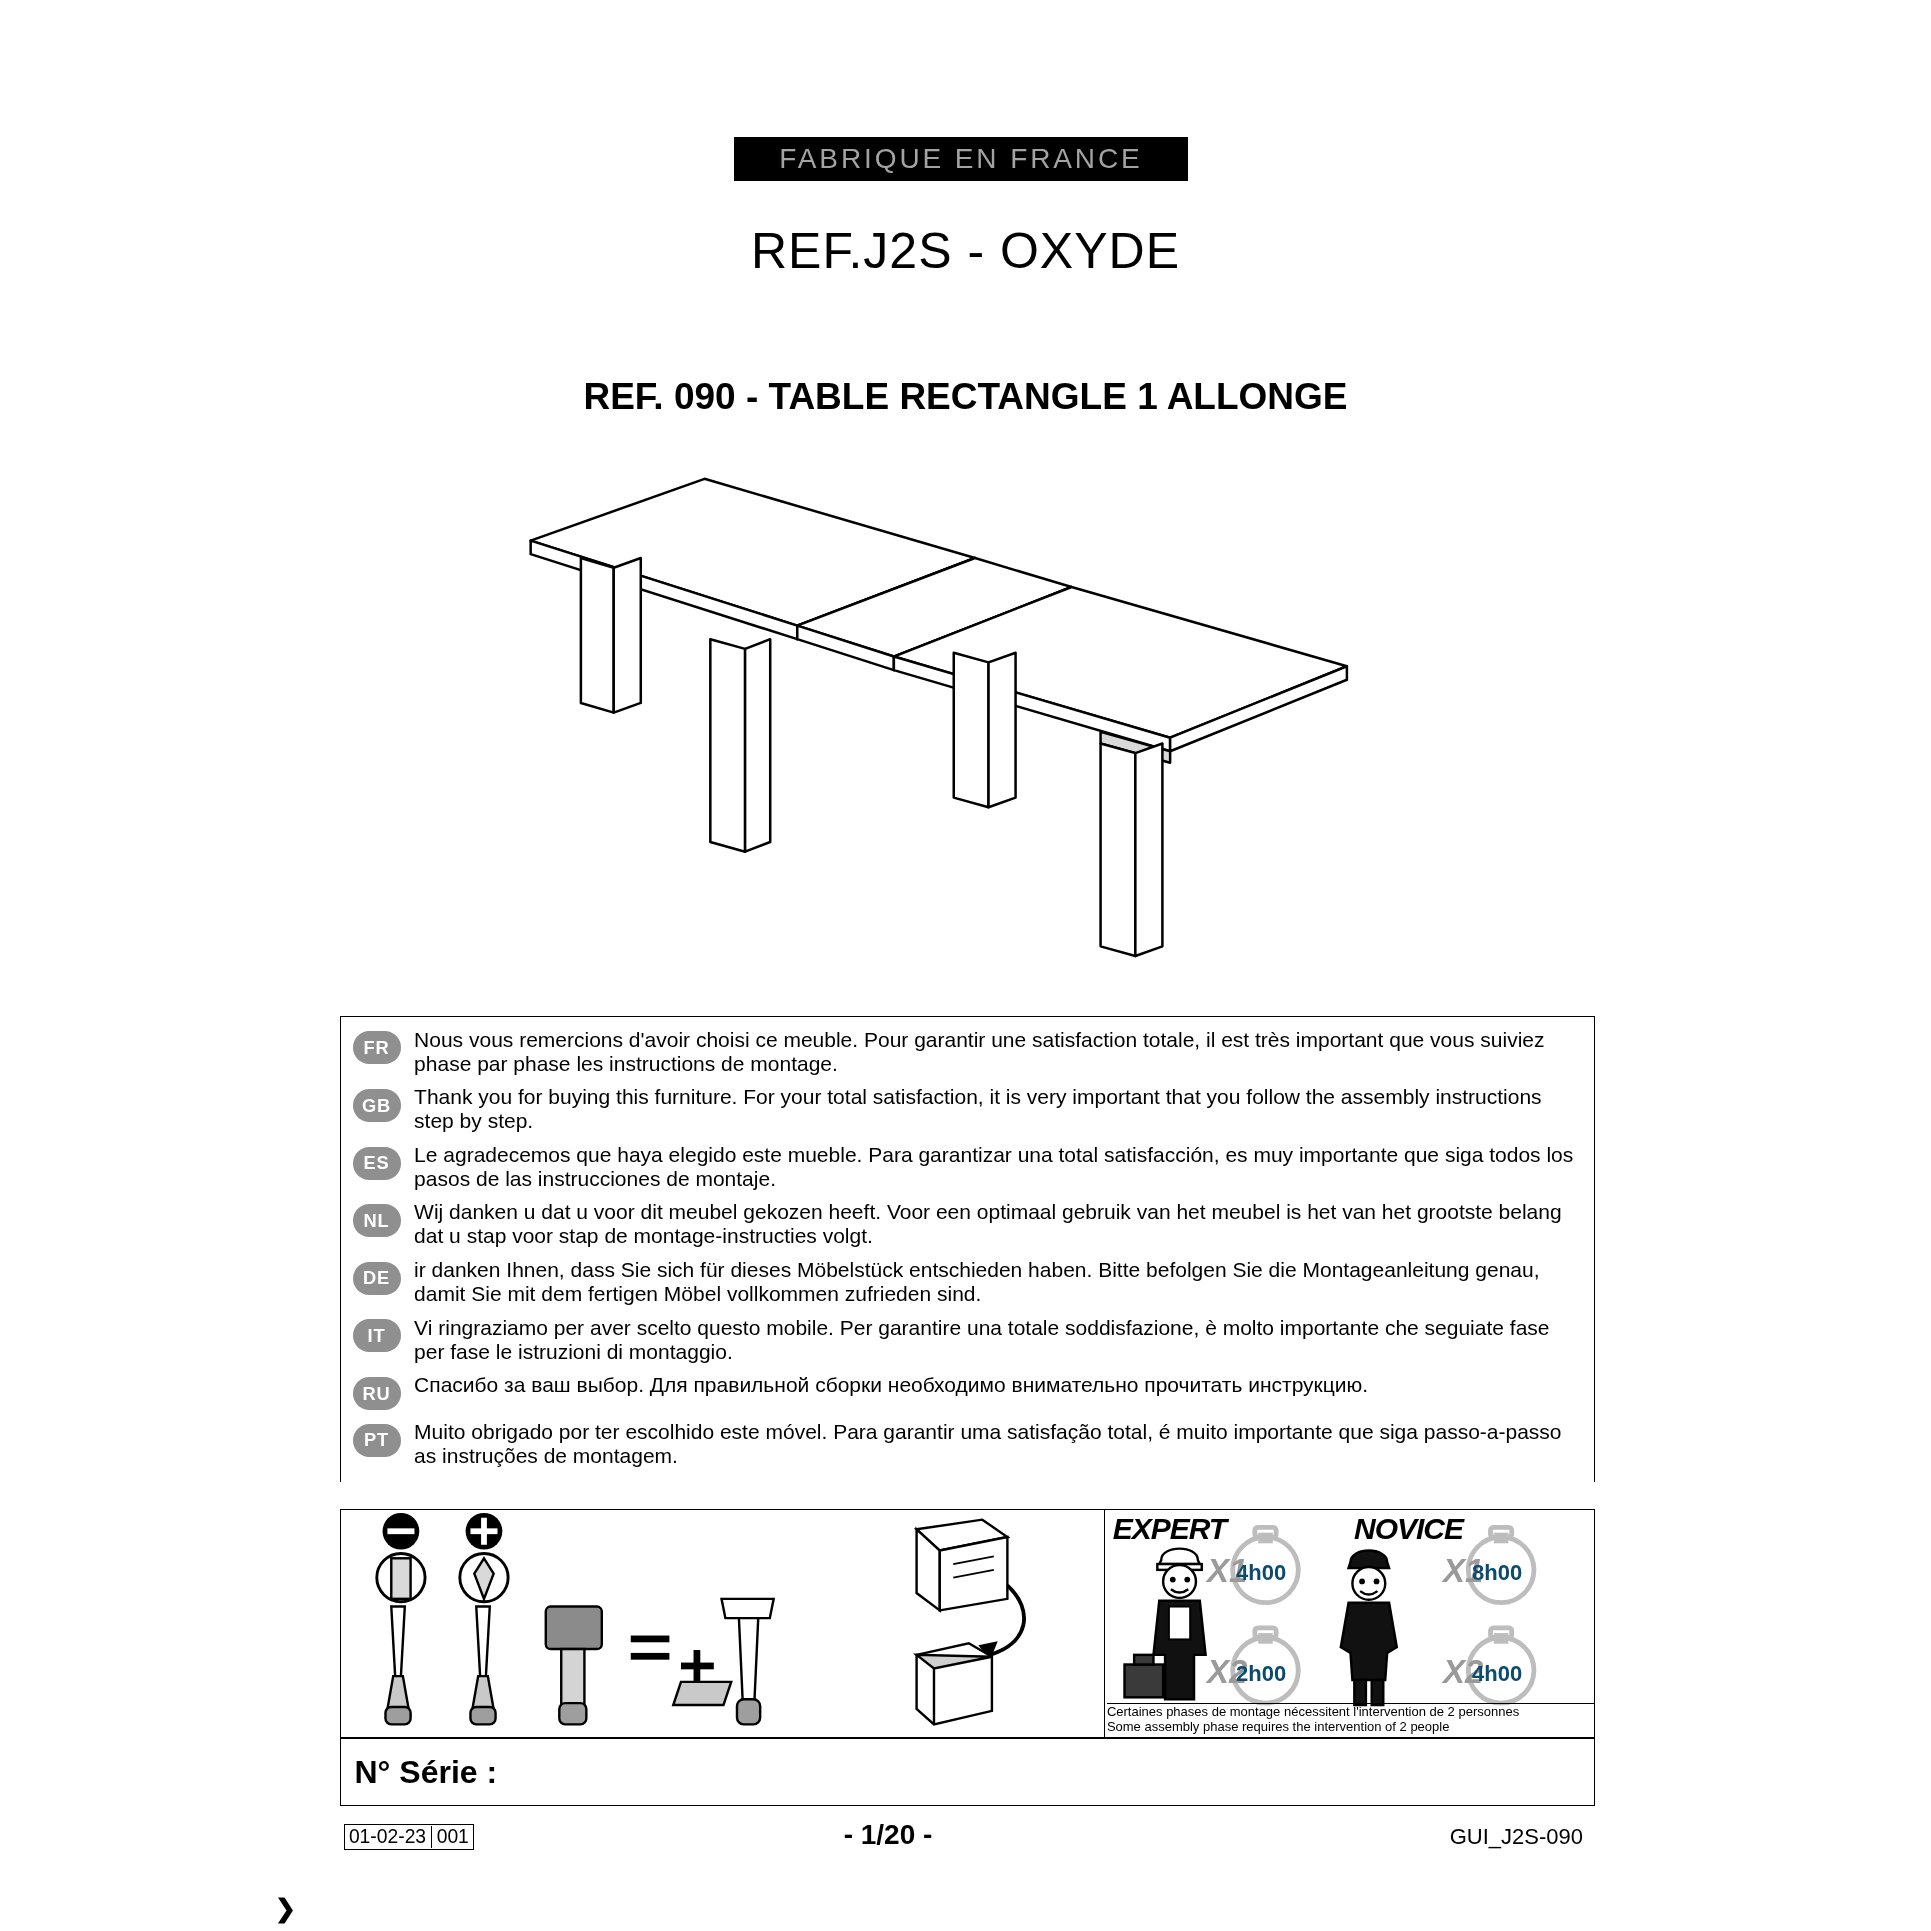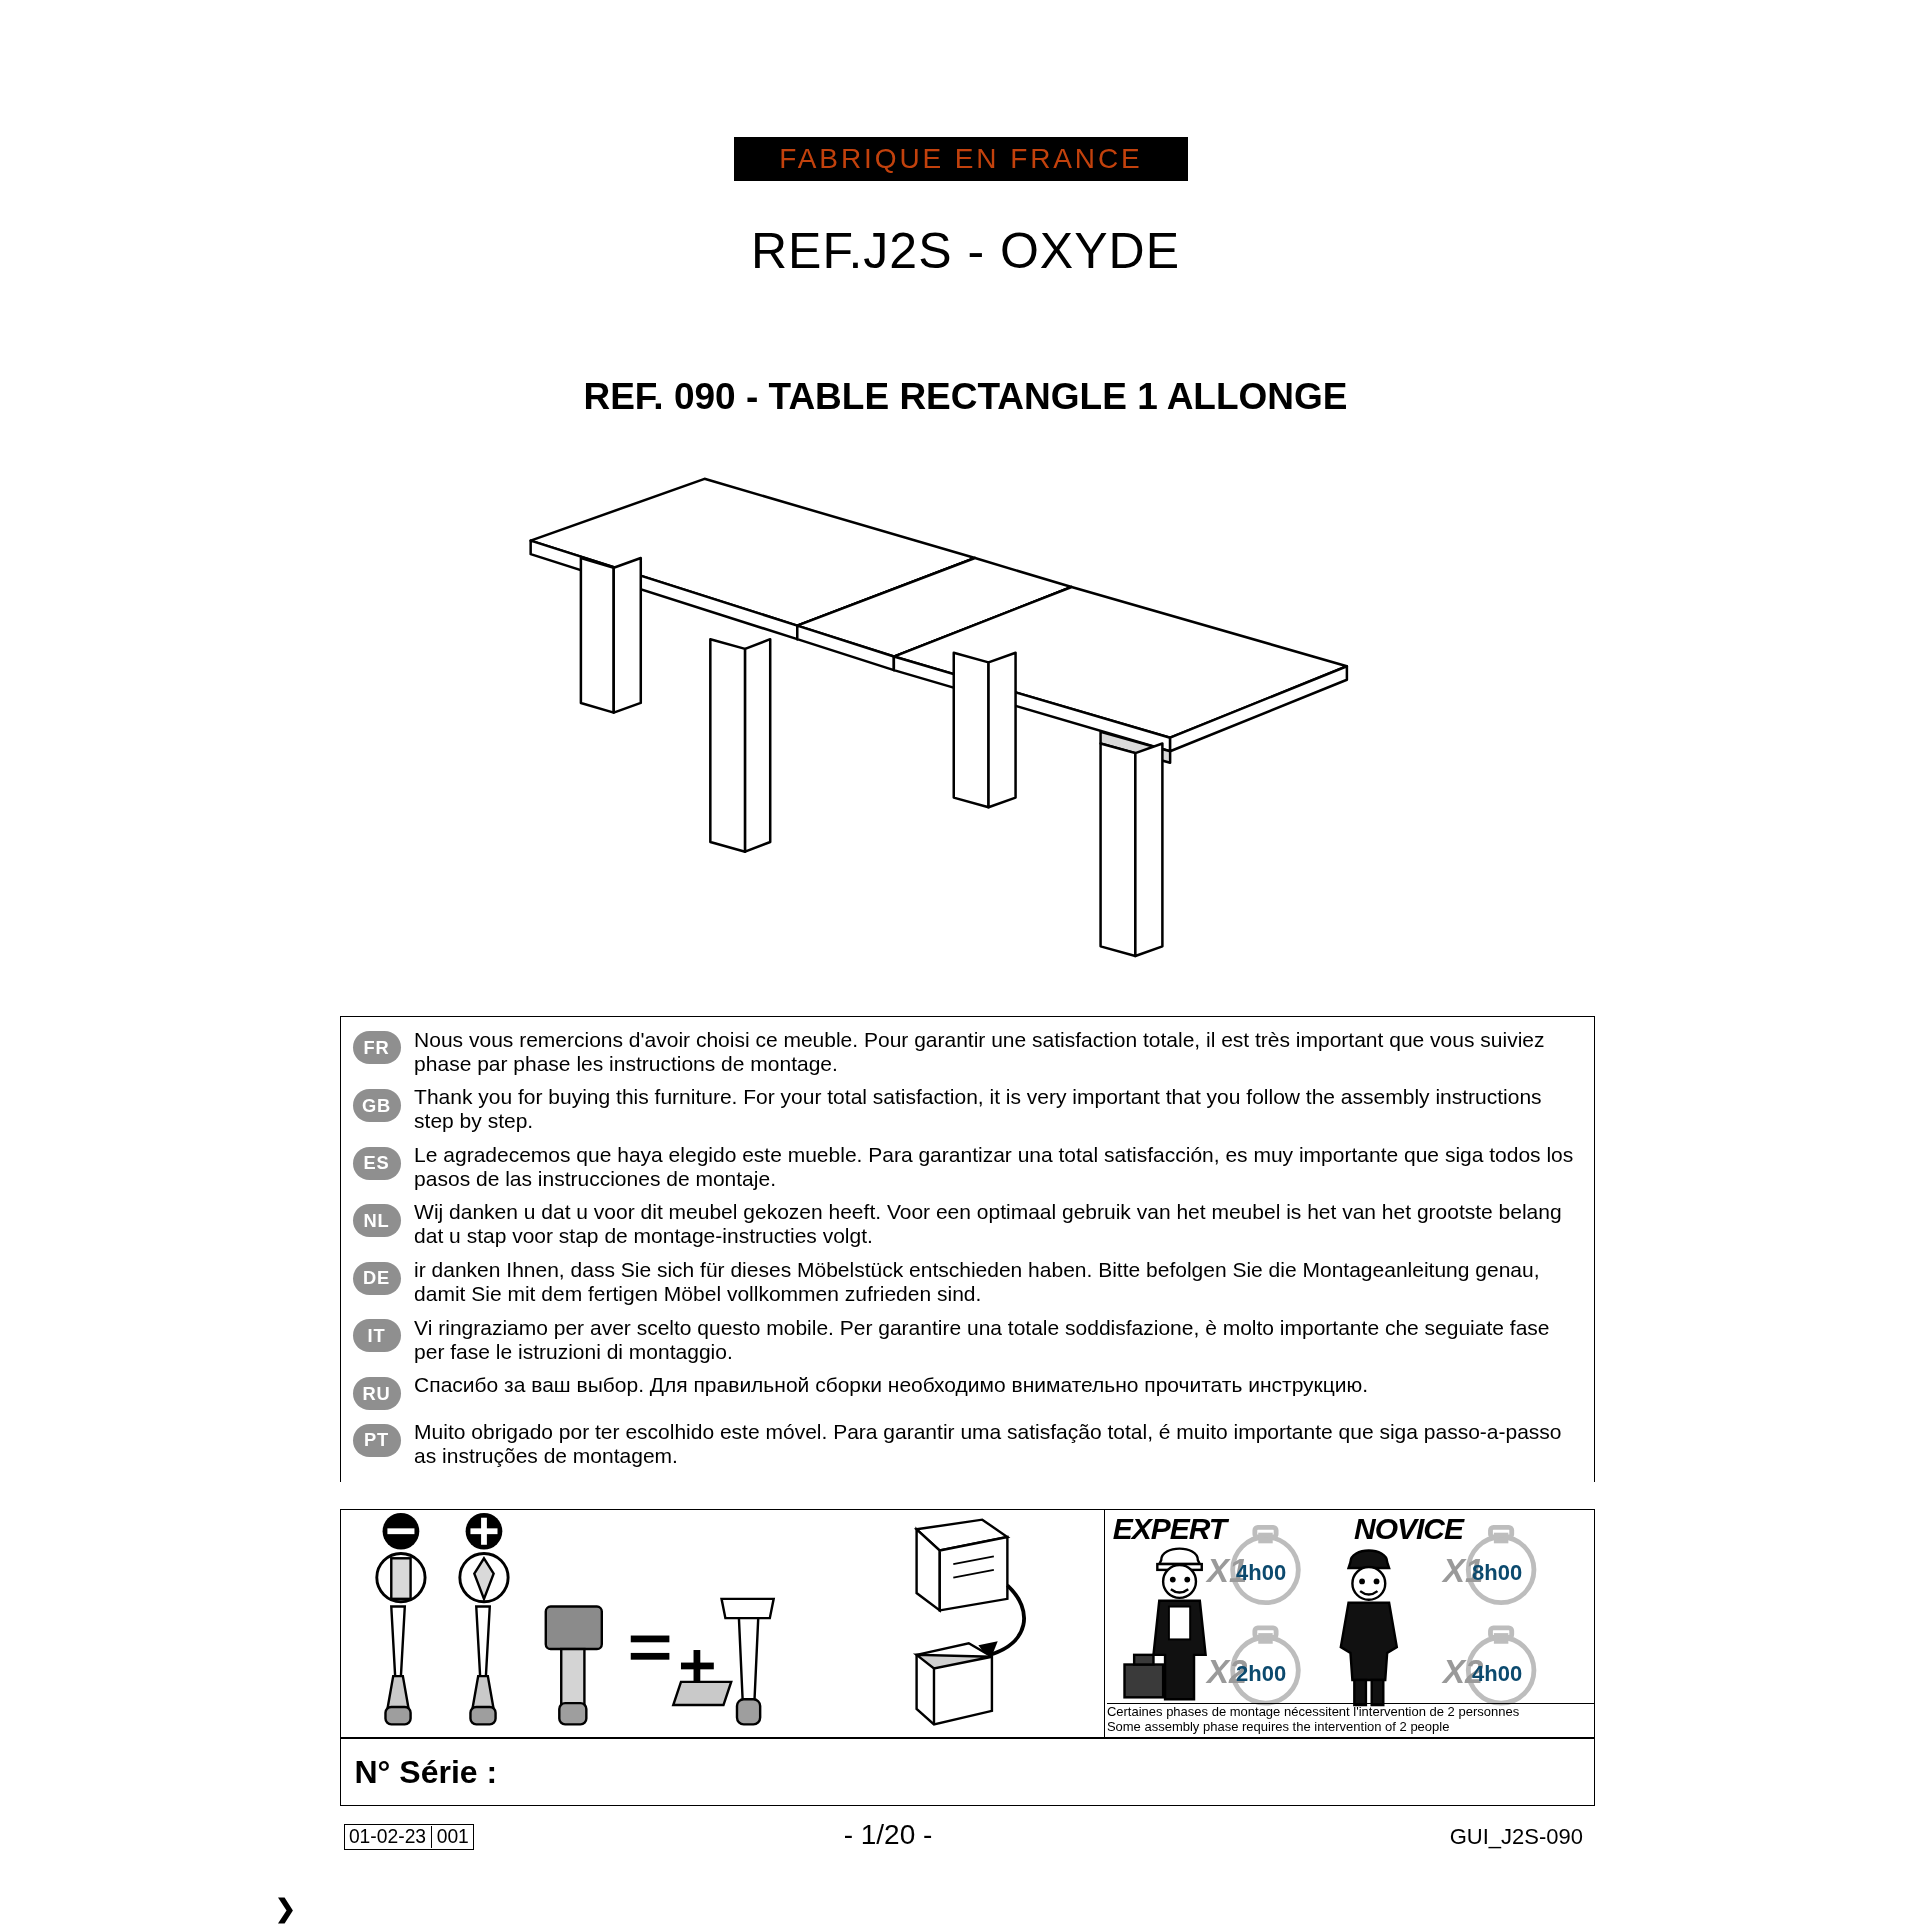"FABRIQUE EN FRANCE" .banner { color: #c2410c -> #a3a3a3 }
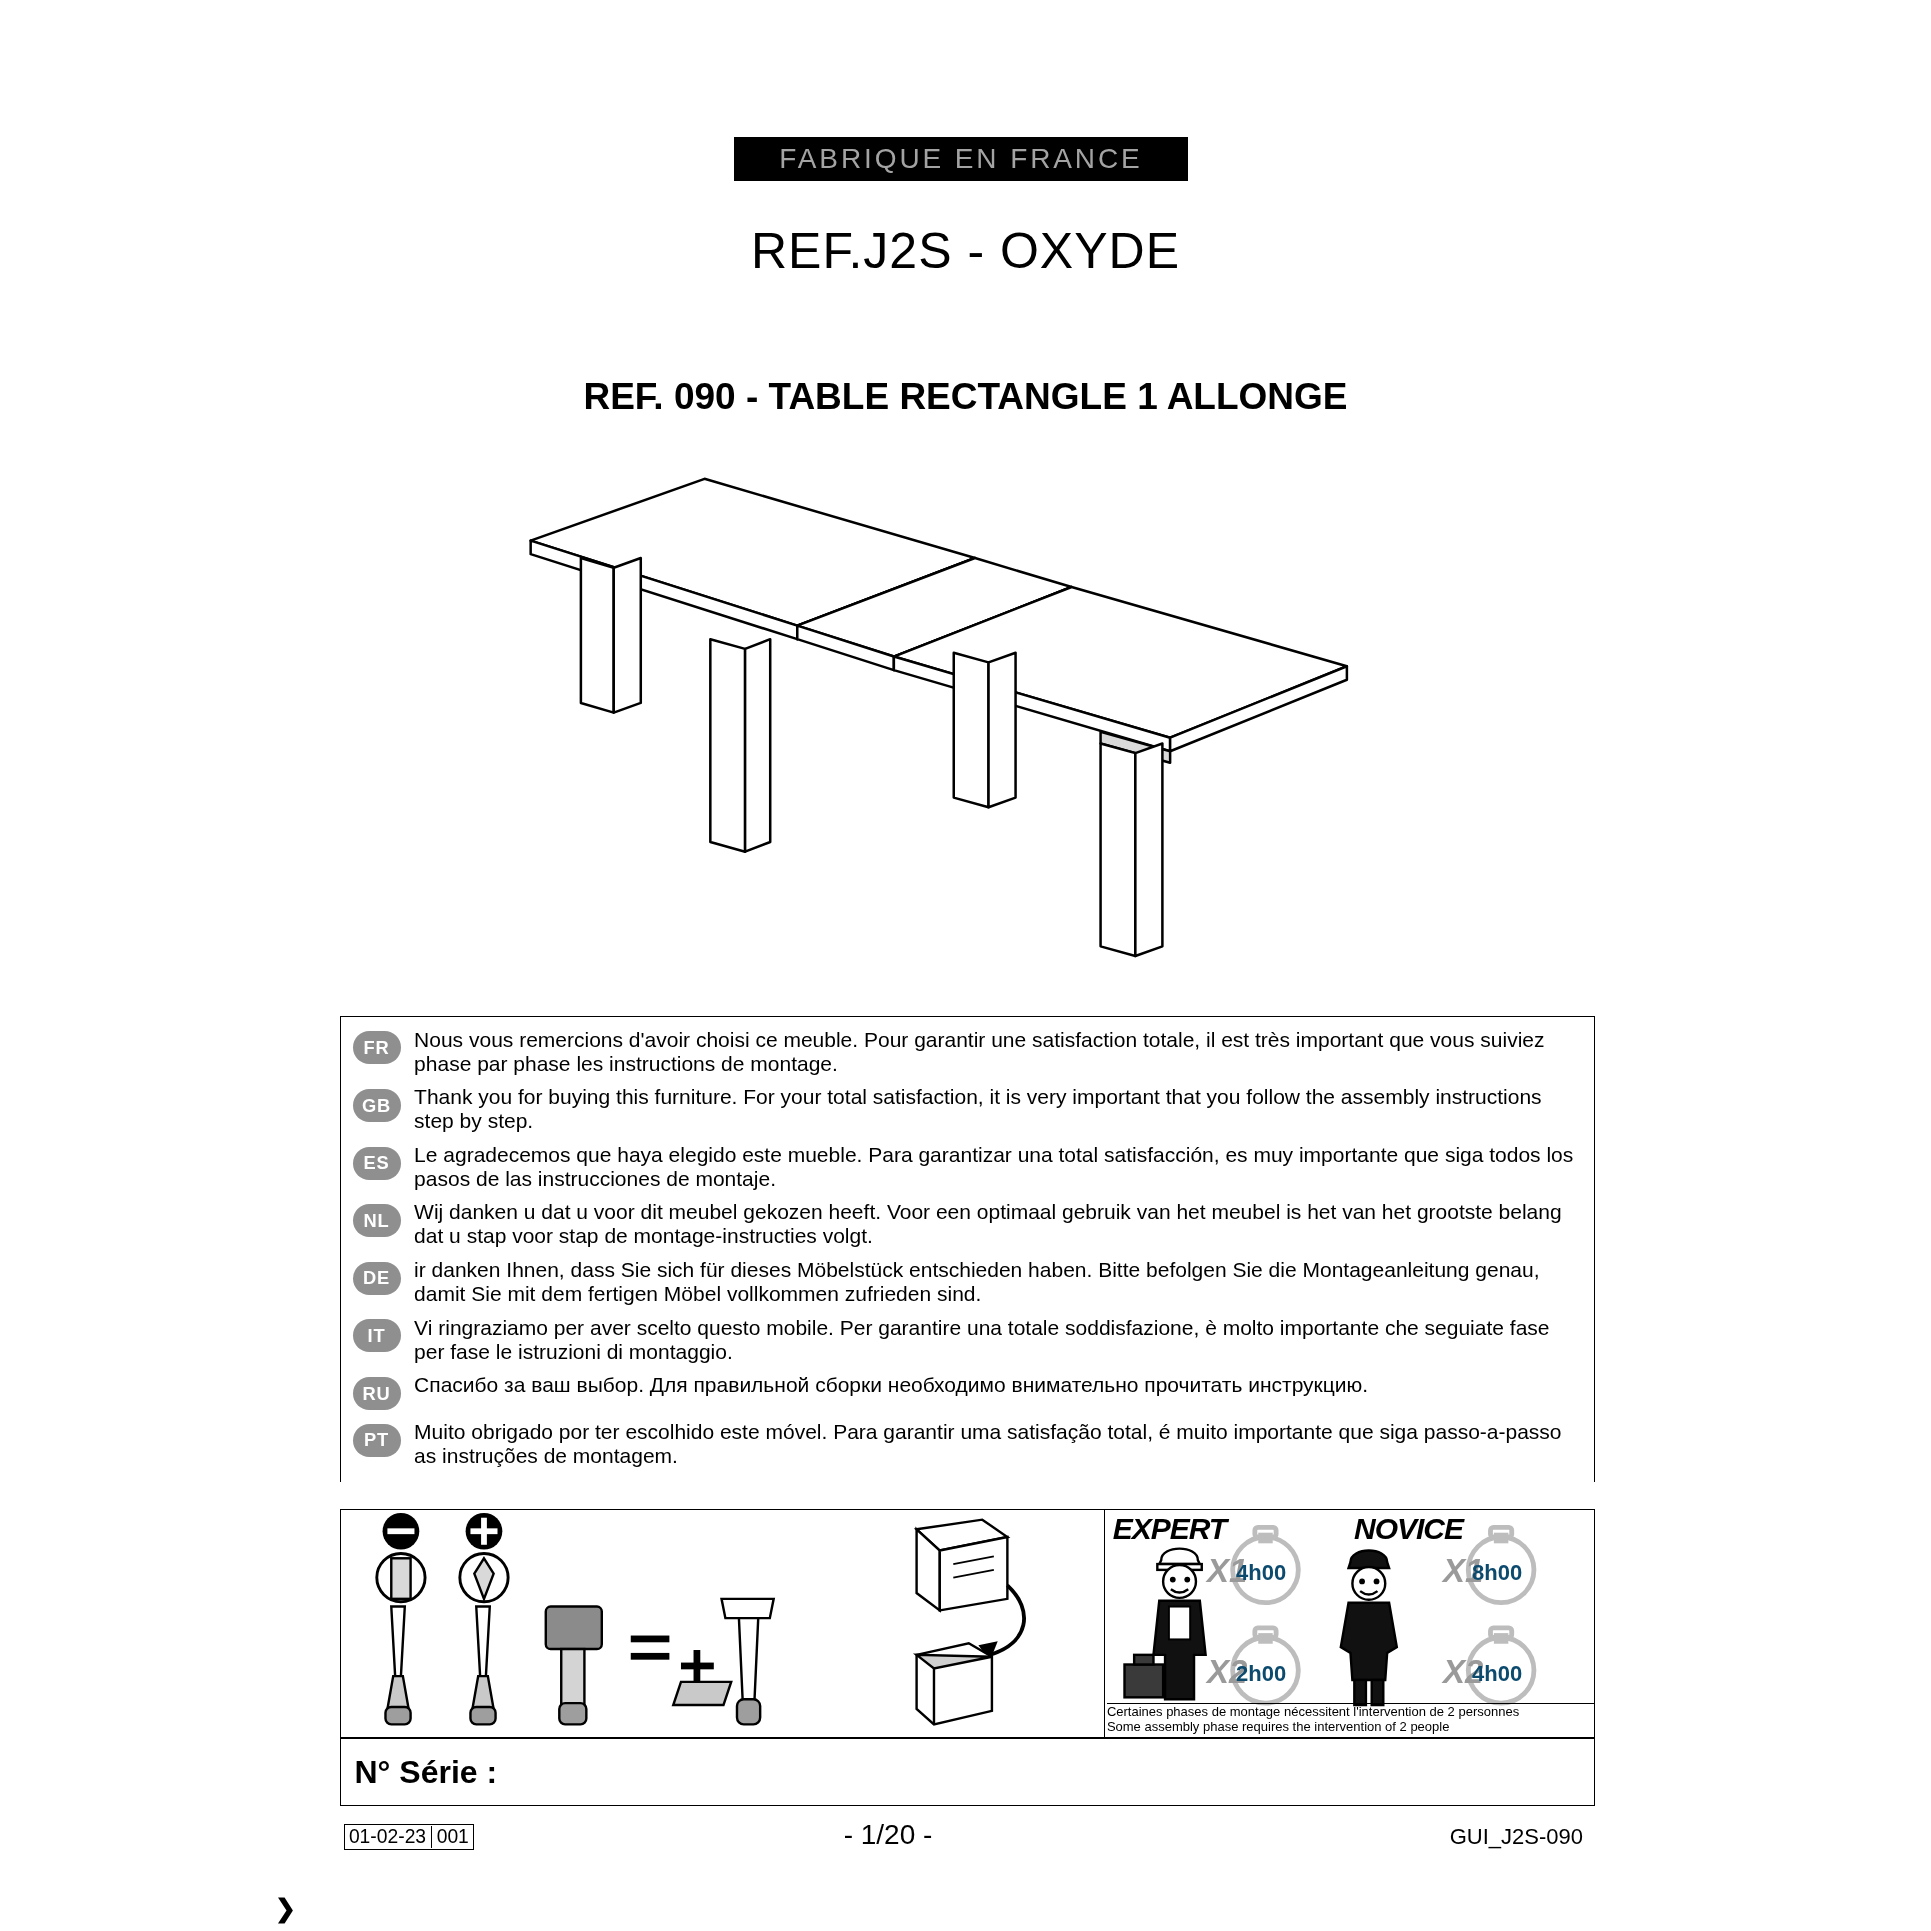"- 1/20 -" .footer-page { font-weight: normal -> bold }
